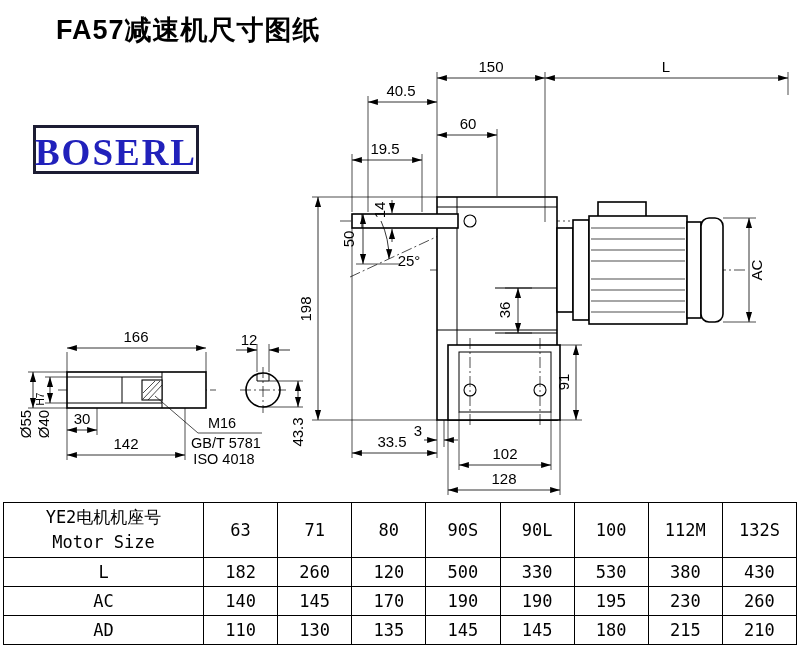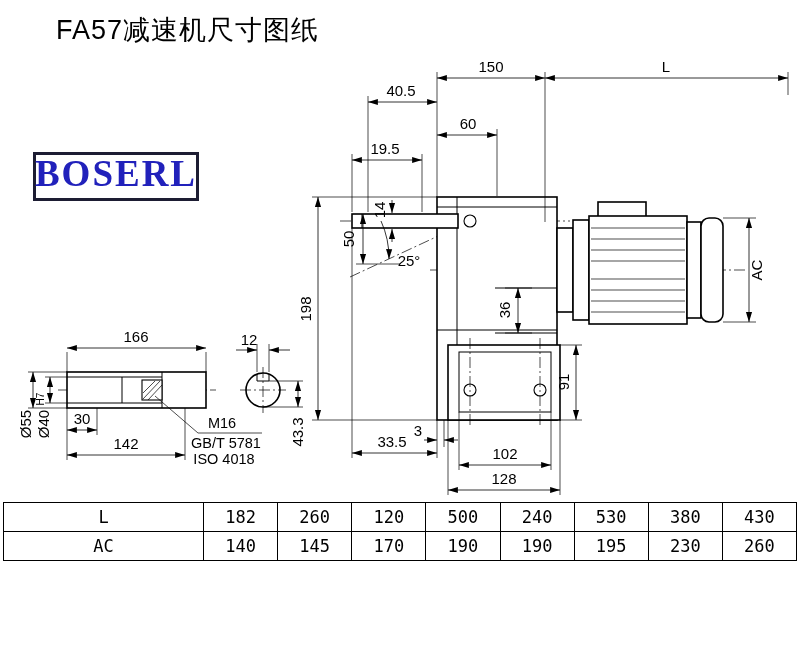"FA57减速机尺寸图纸" .title { font-weight: normal -> bold }
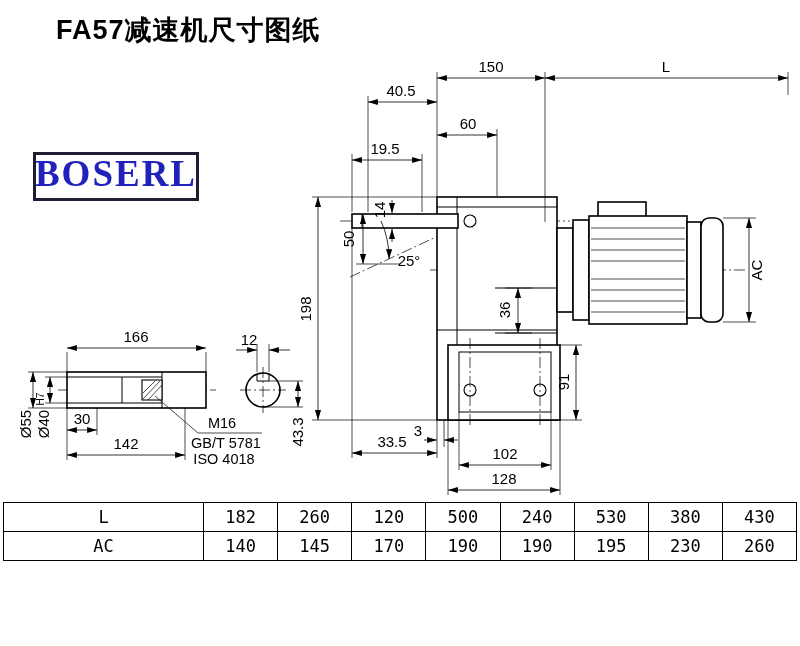"BOSERL" .logo-box { align-items: flex-start -> flex-end; top: 152px -> 125px }
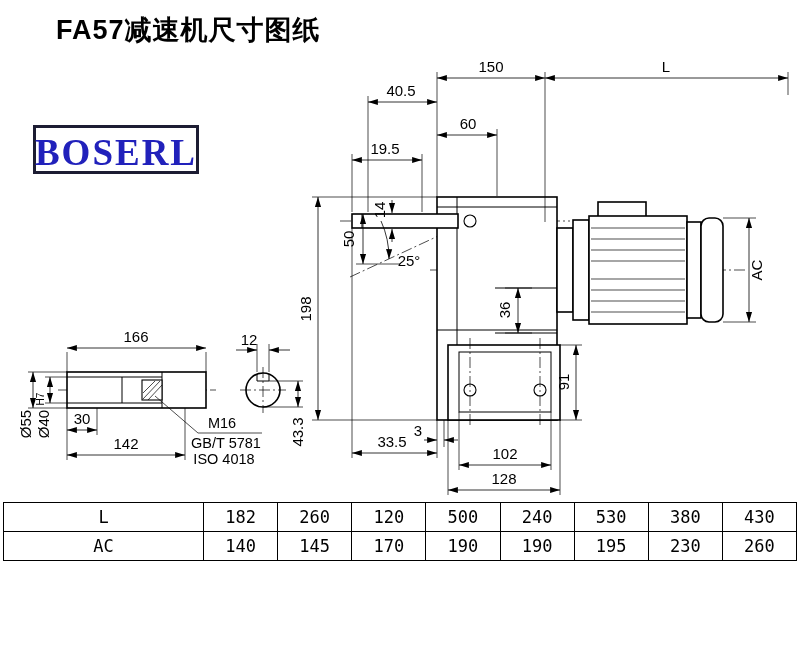"YE2电机机座号" tr.r-hdr { html: none -> <tr> <th> <div>YE2电机机座号</div> <div>Motor Size</div> </th> <th>63</th> <th>71</th> <th>80</th> <th>90S</th> <th>90L</th> <th>100</th> <th>112M</th> <th>132S</th> </tr> }
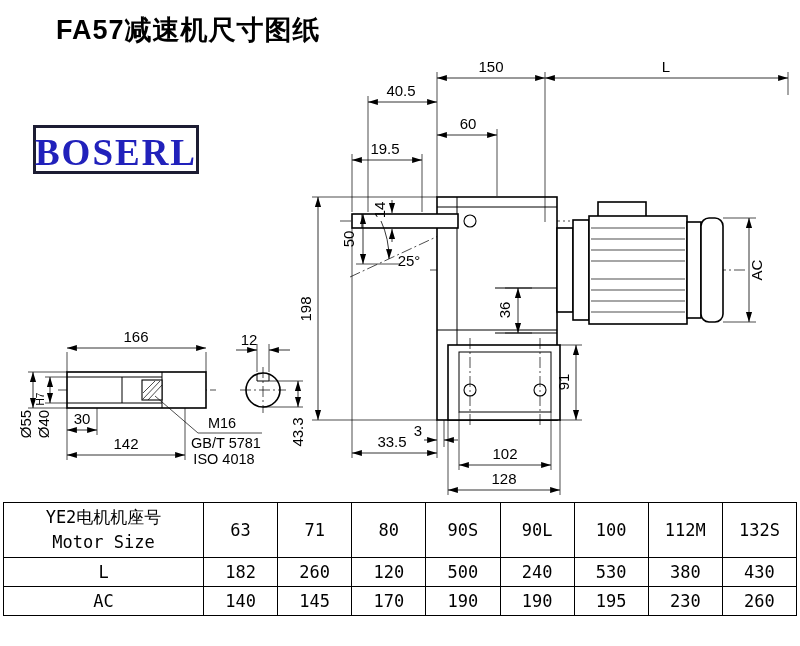"240" td { text: 240 -> 330 }
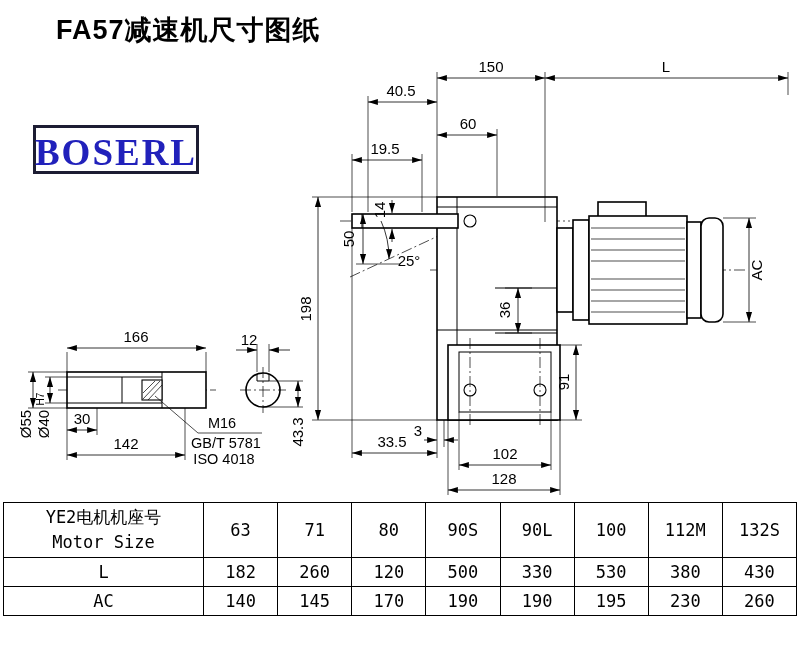"AD" tr { html: none -> <tr> <td>AD</td> <td>110</td> <td>130</td> <td>135</td> <td>145</td> <td>145</td> <td>180</td> <td>215</td> <td>210</td> </tr> }
